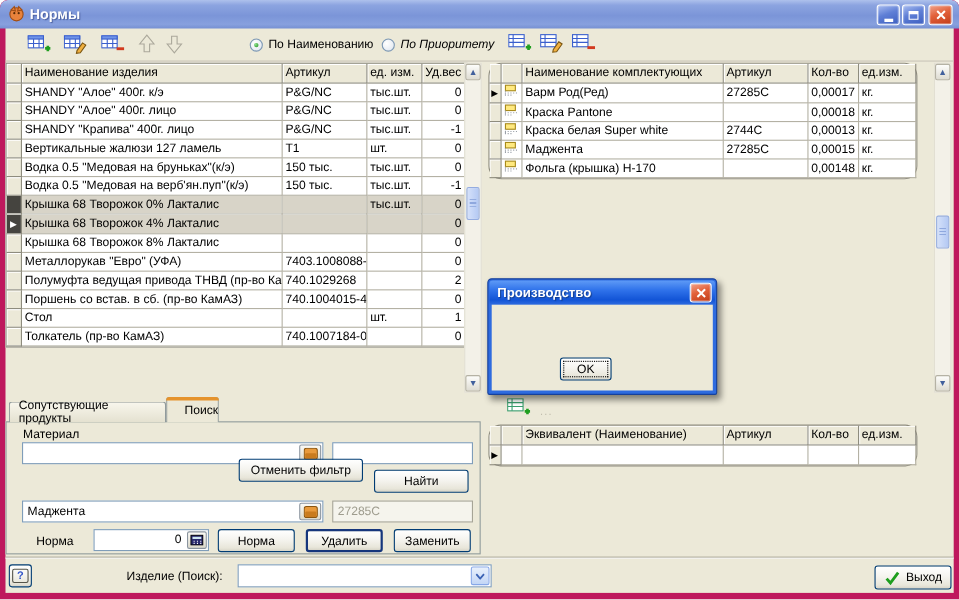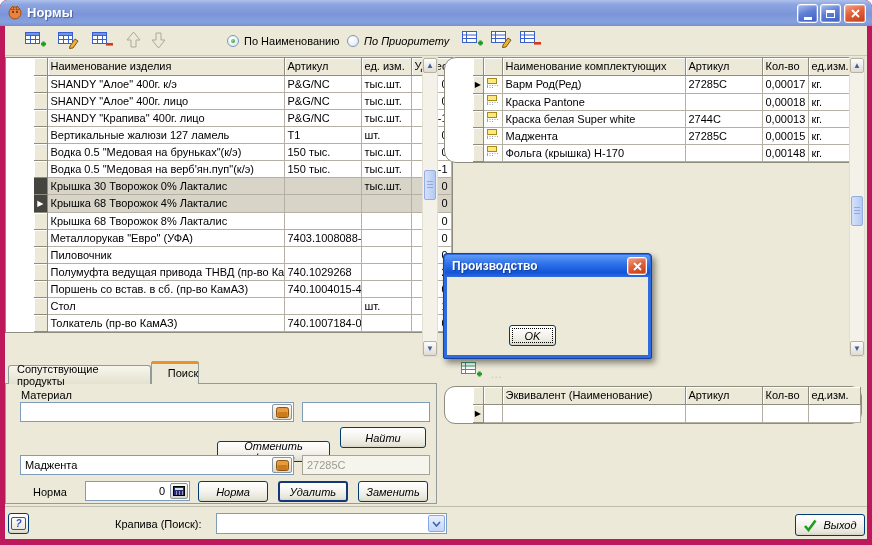"Наименование изделия" .gridwrap { padding-left: 28px -> none }
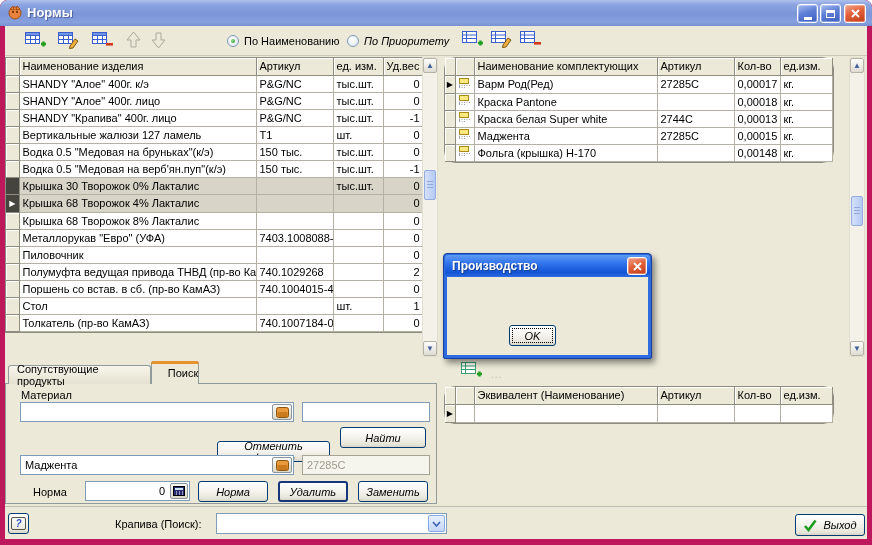"Крышка 30 Творожок 0% Лакталис" td { text: 30 -> 68 }
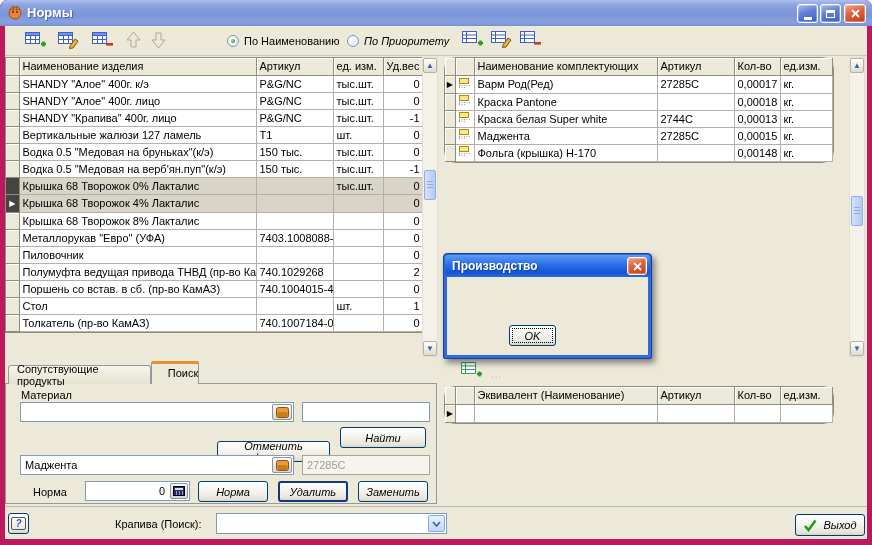"Пиловочник" tr { html: <tr> <td></td> <td>Пиловочник</td> <td></td> <td></td> <td>0</td> </tr> -> none }
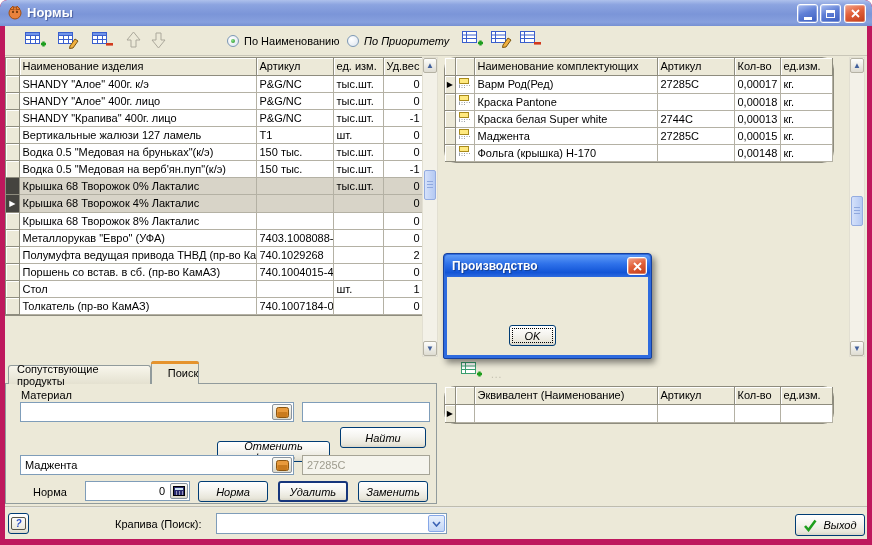"OK" .btn { font-style: italic -> none }
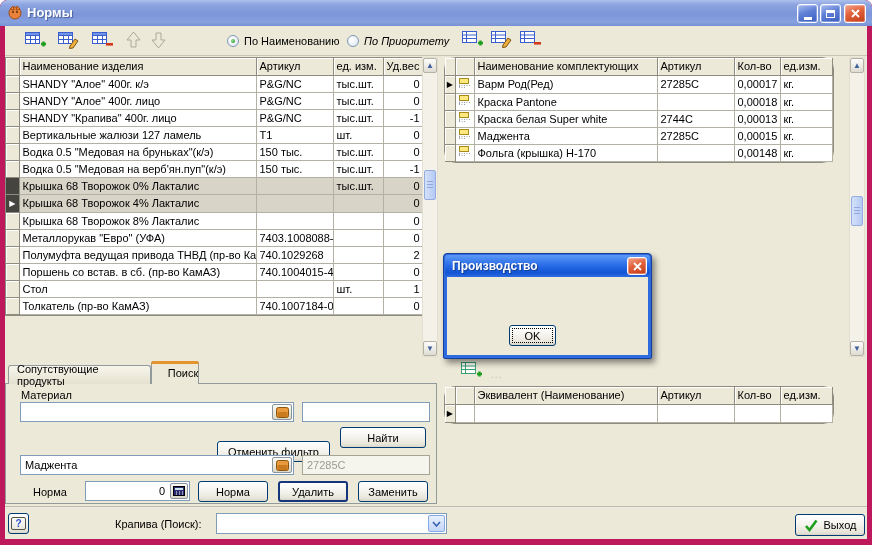"Отменить фильтр" button.btn { top: 441px -> 417px }
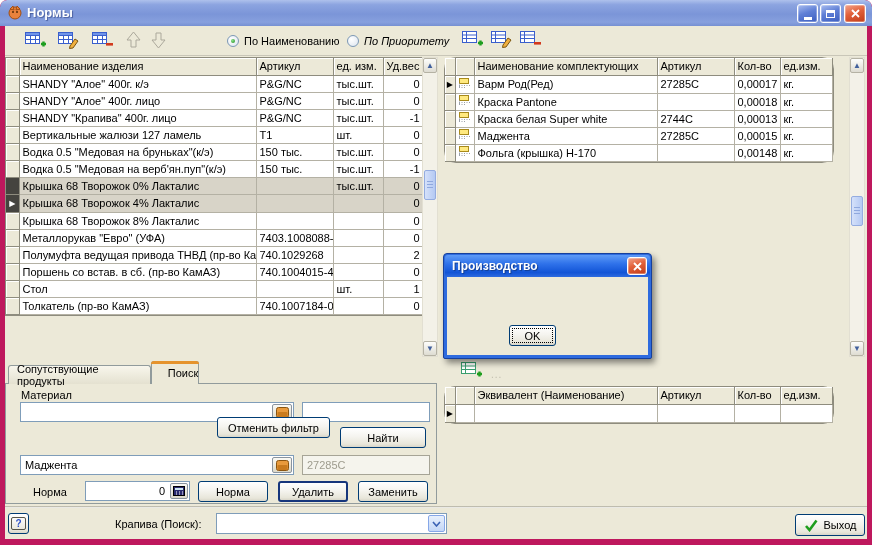"Крапива (Поиск):" span.label { text: Крапива -> Изделие }
